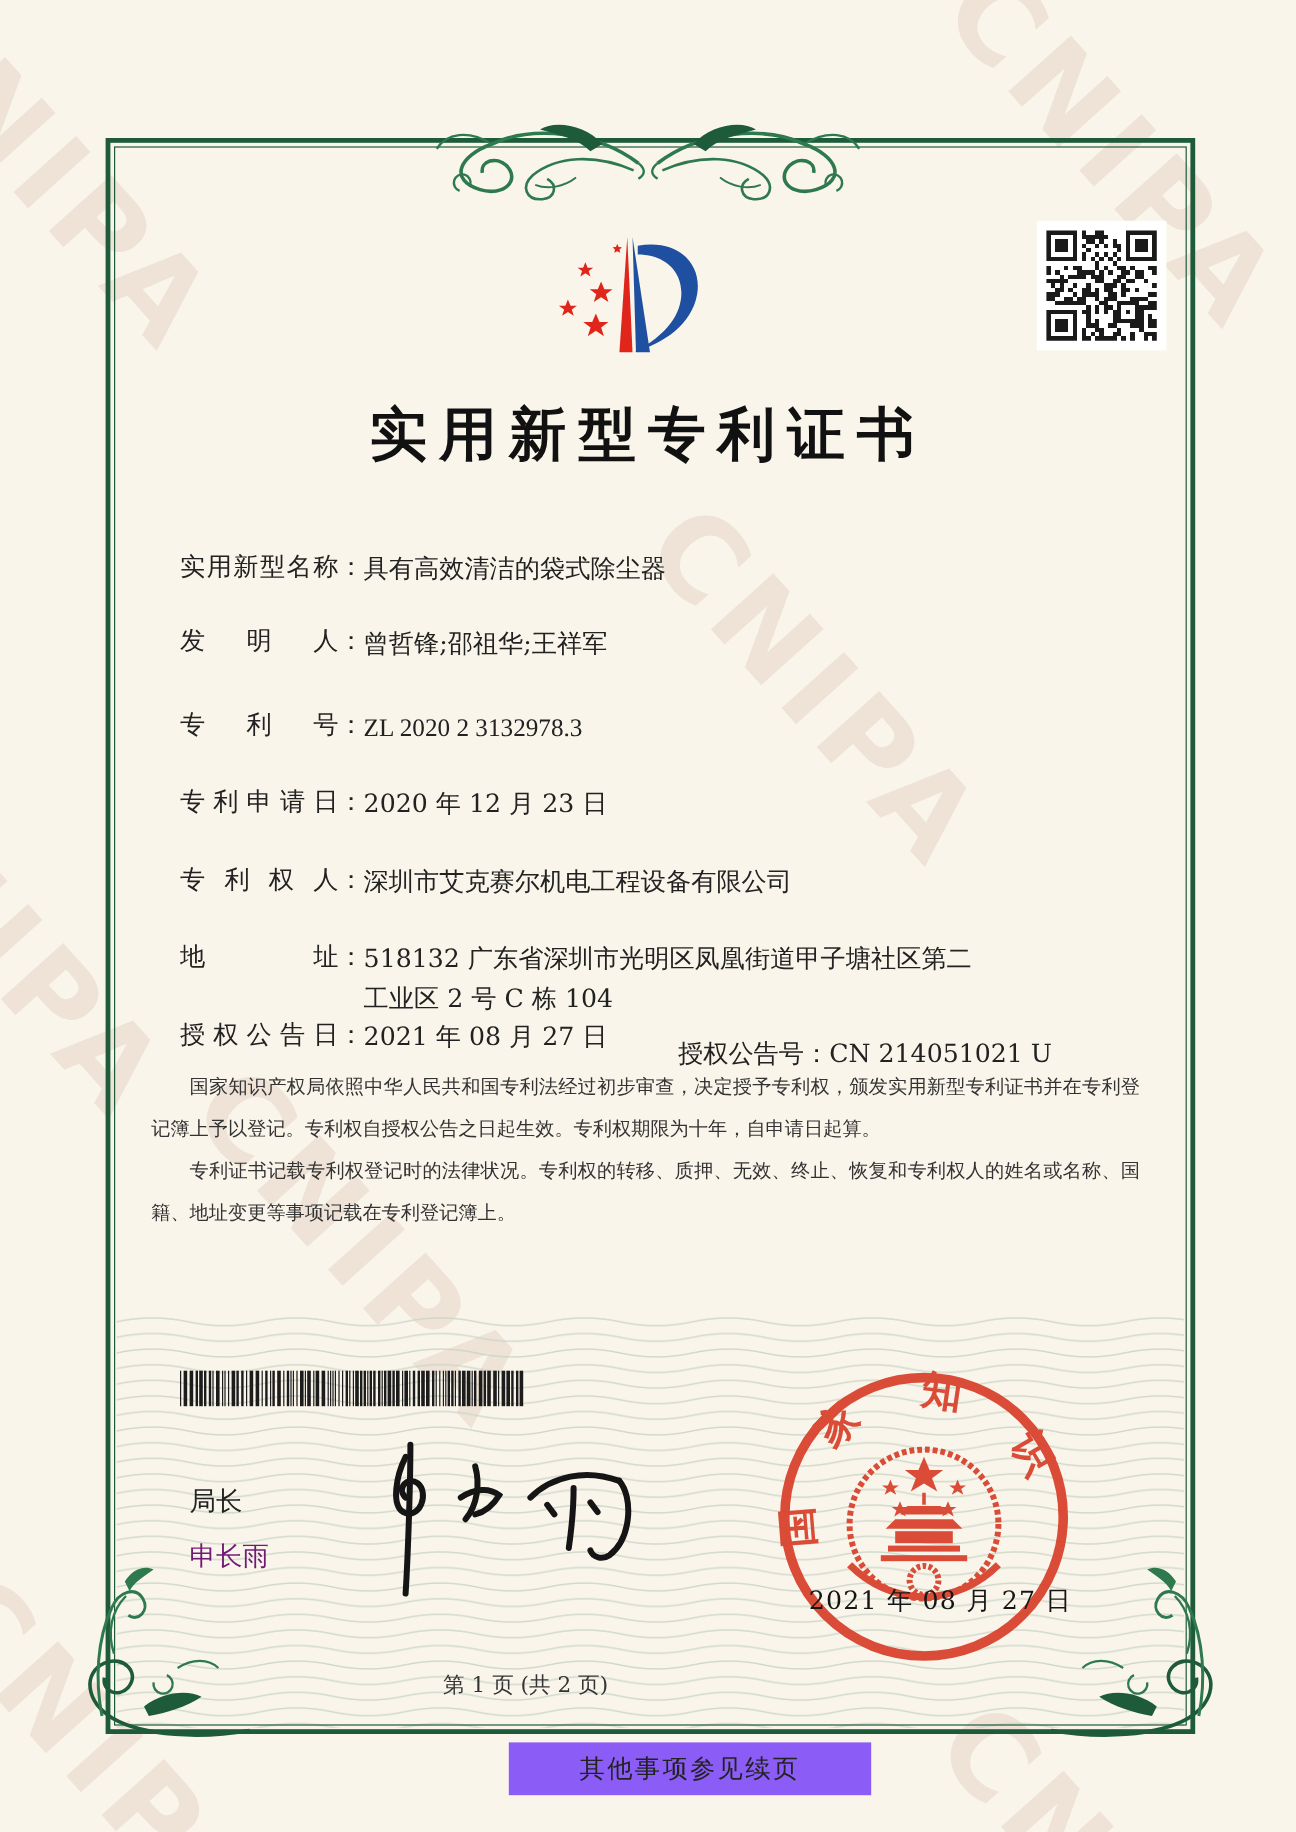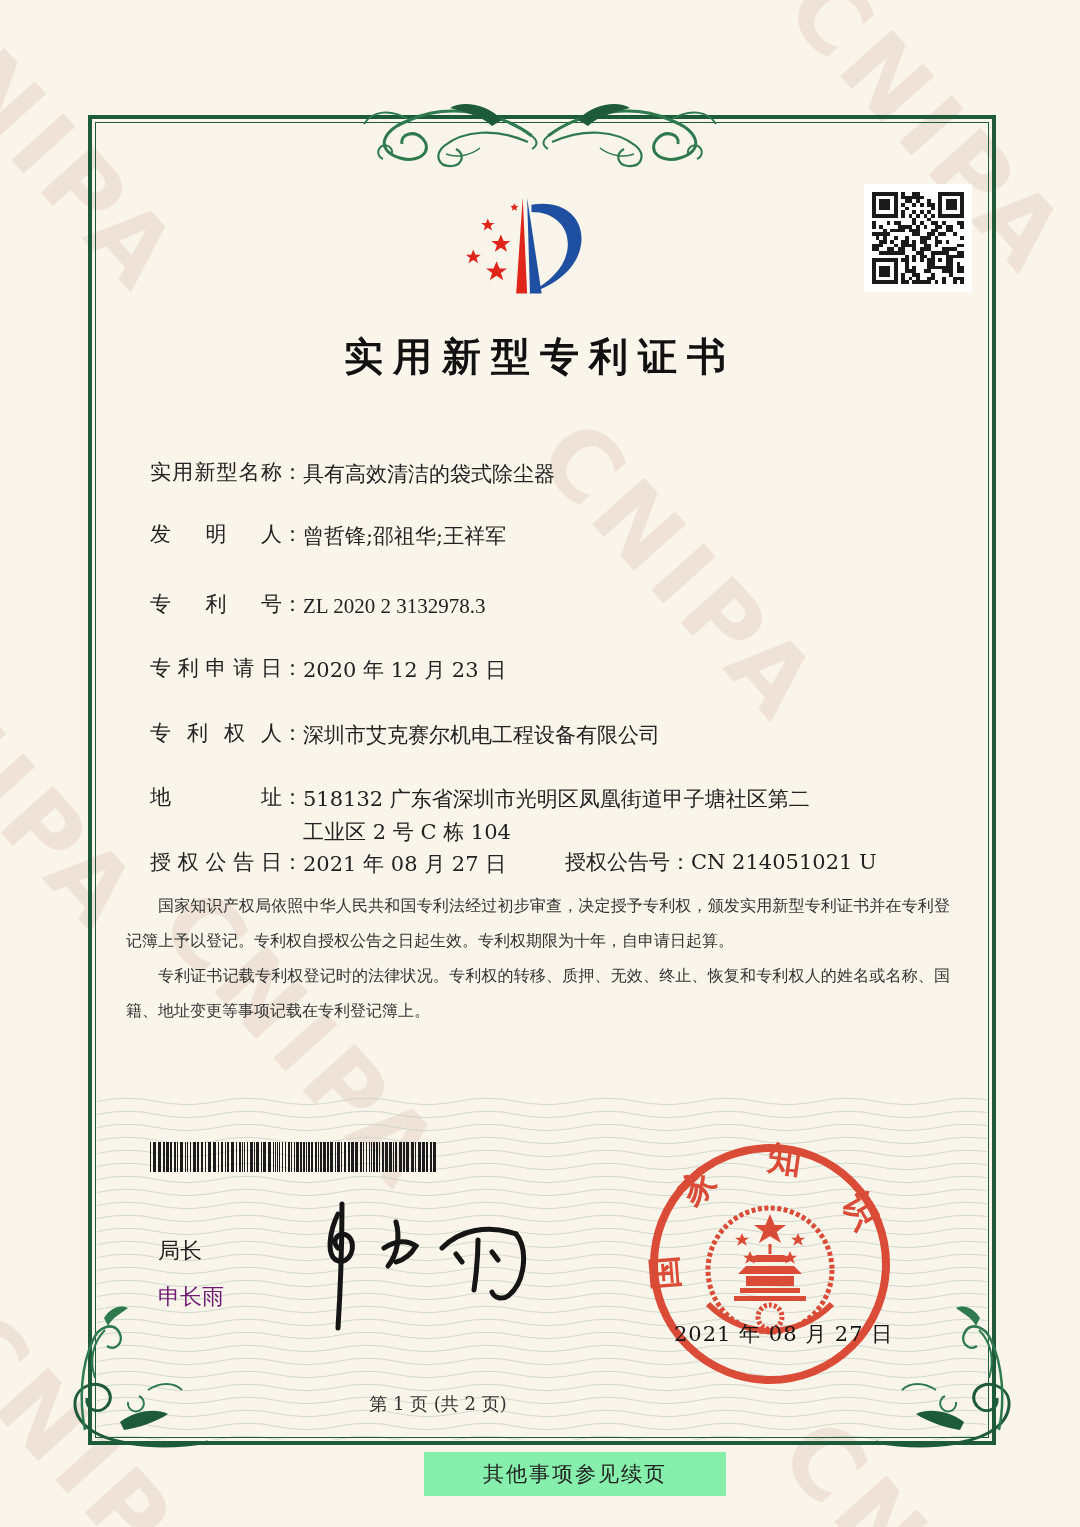"实用新型专利证书" .doc-title { font-size: 39px -> 48px }
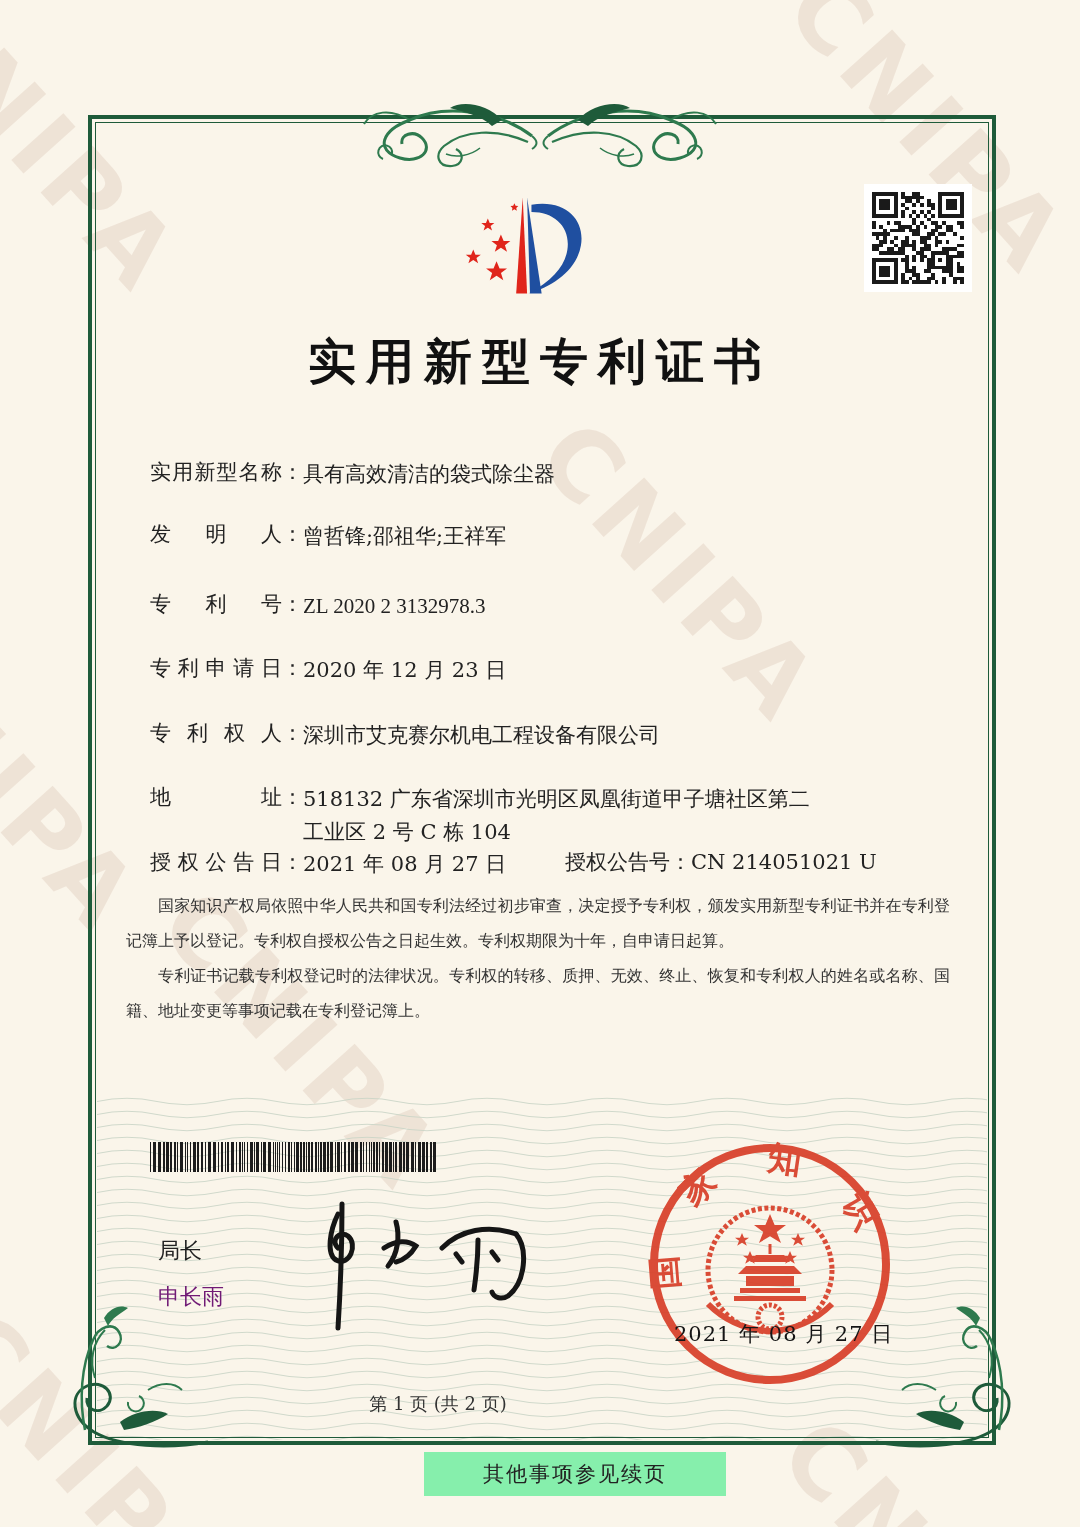"授权公告号：CN 214051021 U" .grant-group2 { top: 0 -> 16px }
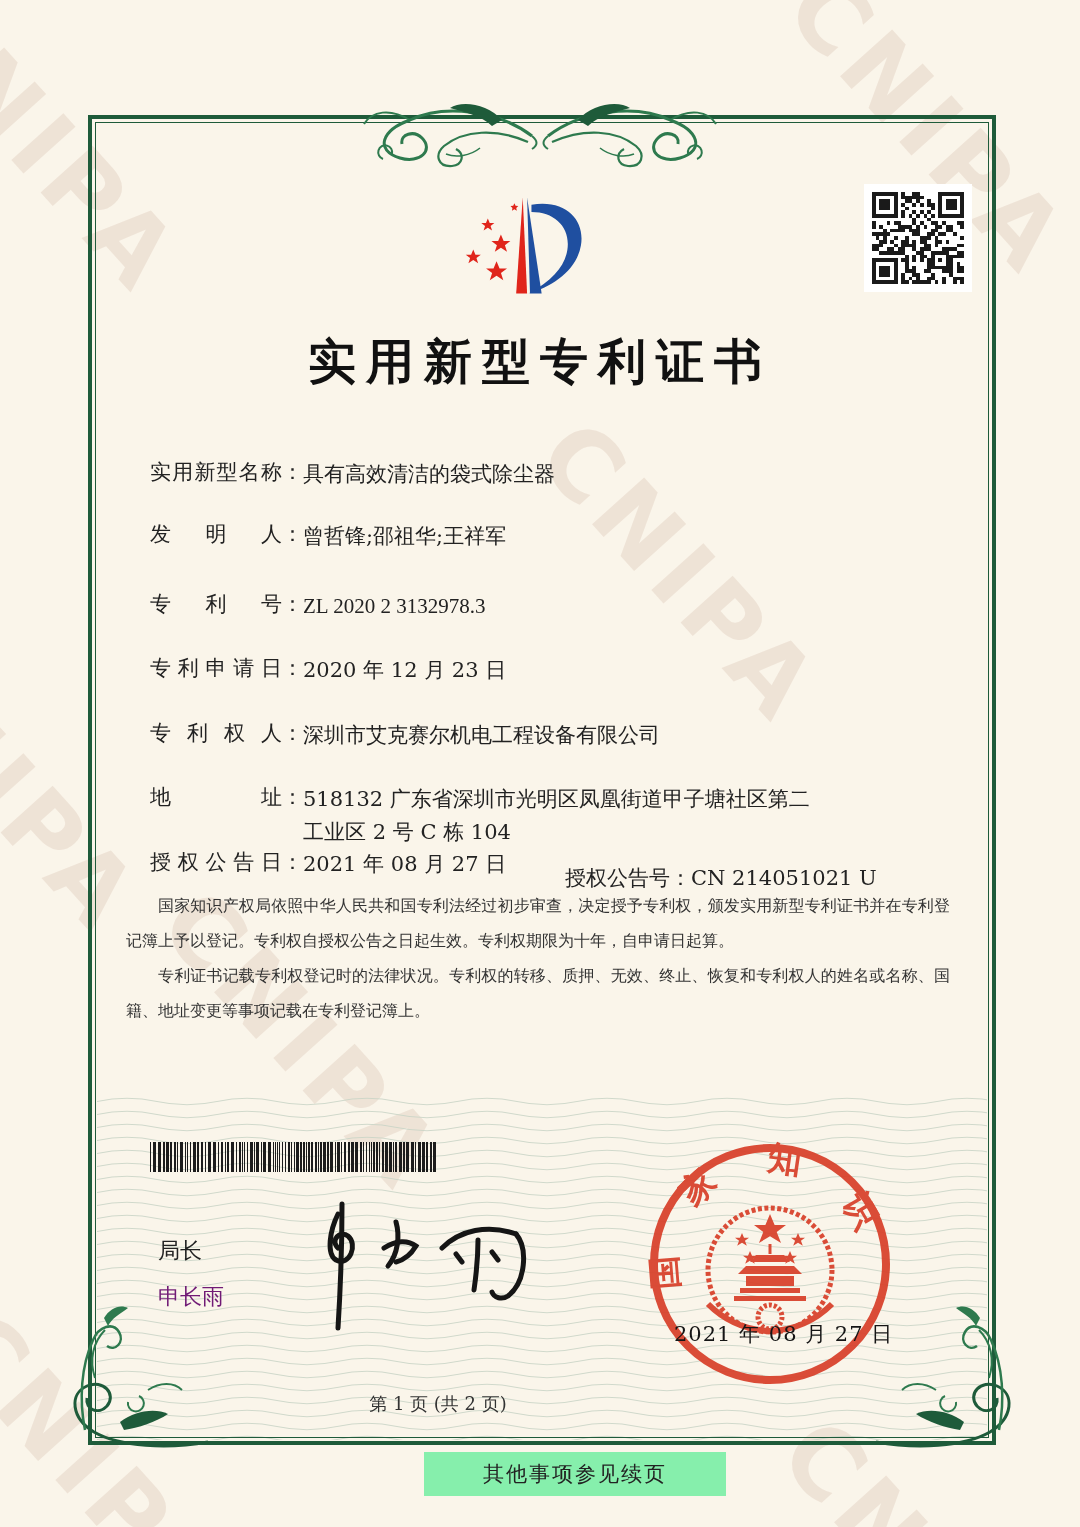"其他事项参见续页" .note-box { background: #86efac -> #8b5cf6 }
